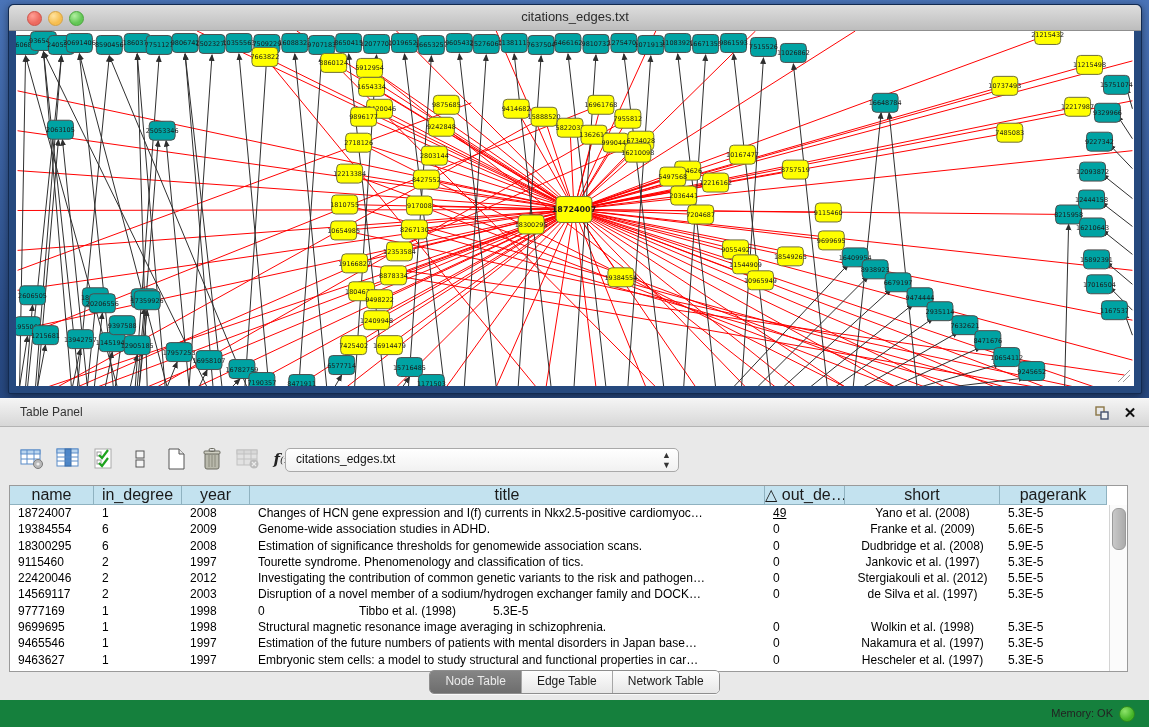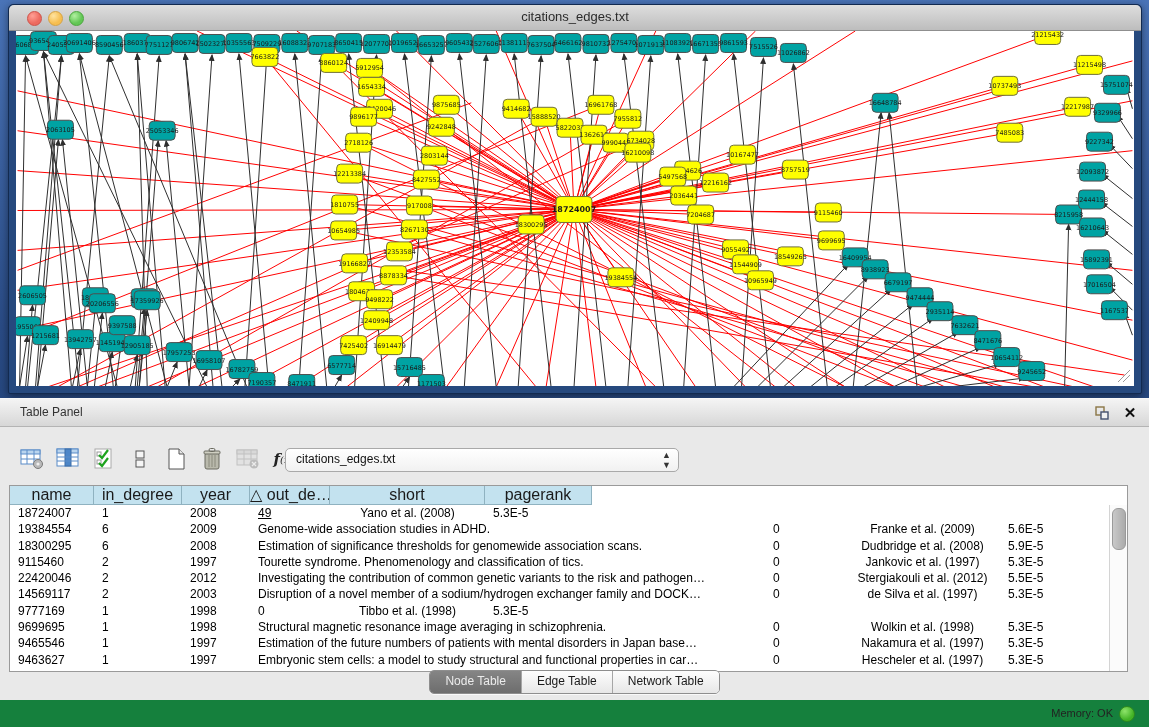"title" div.th { html: none -> <div>title</div> }
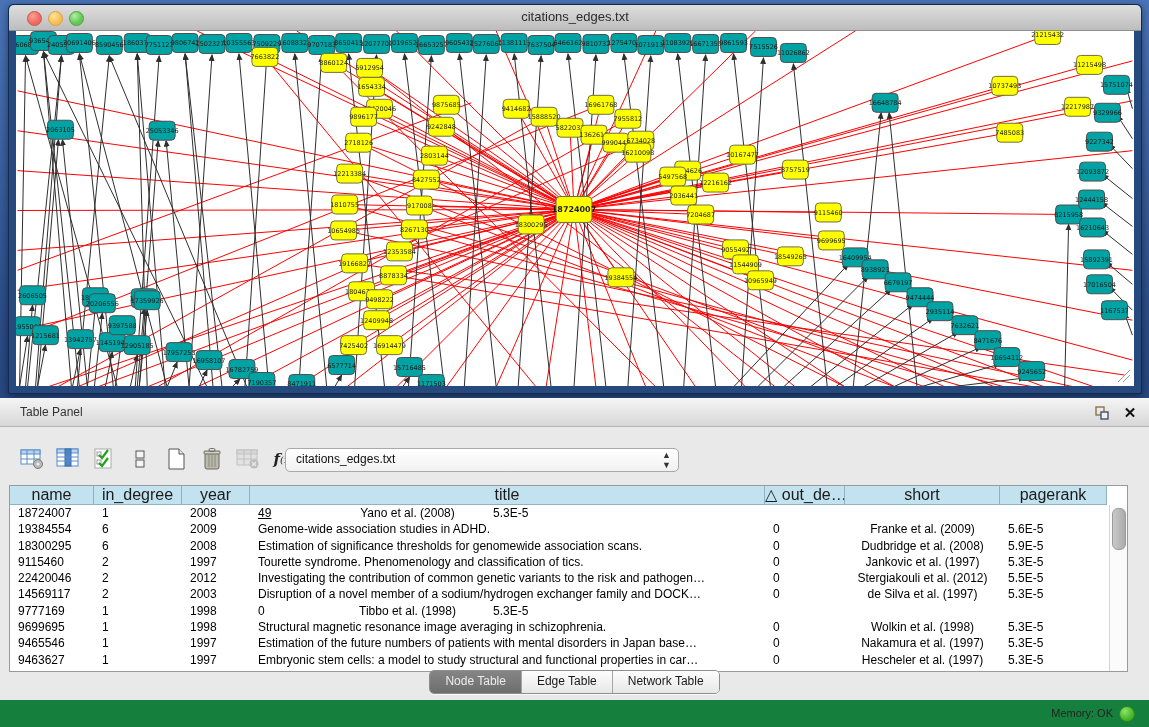"Changes of HCN gene expression" div.td { html: none -> <div>Changes of HCN gene expression and I(f) currents in Nkx2.5-positive cardiomyoc…</div> }
